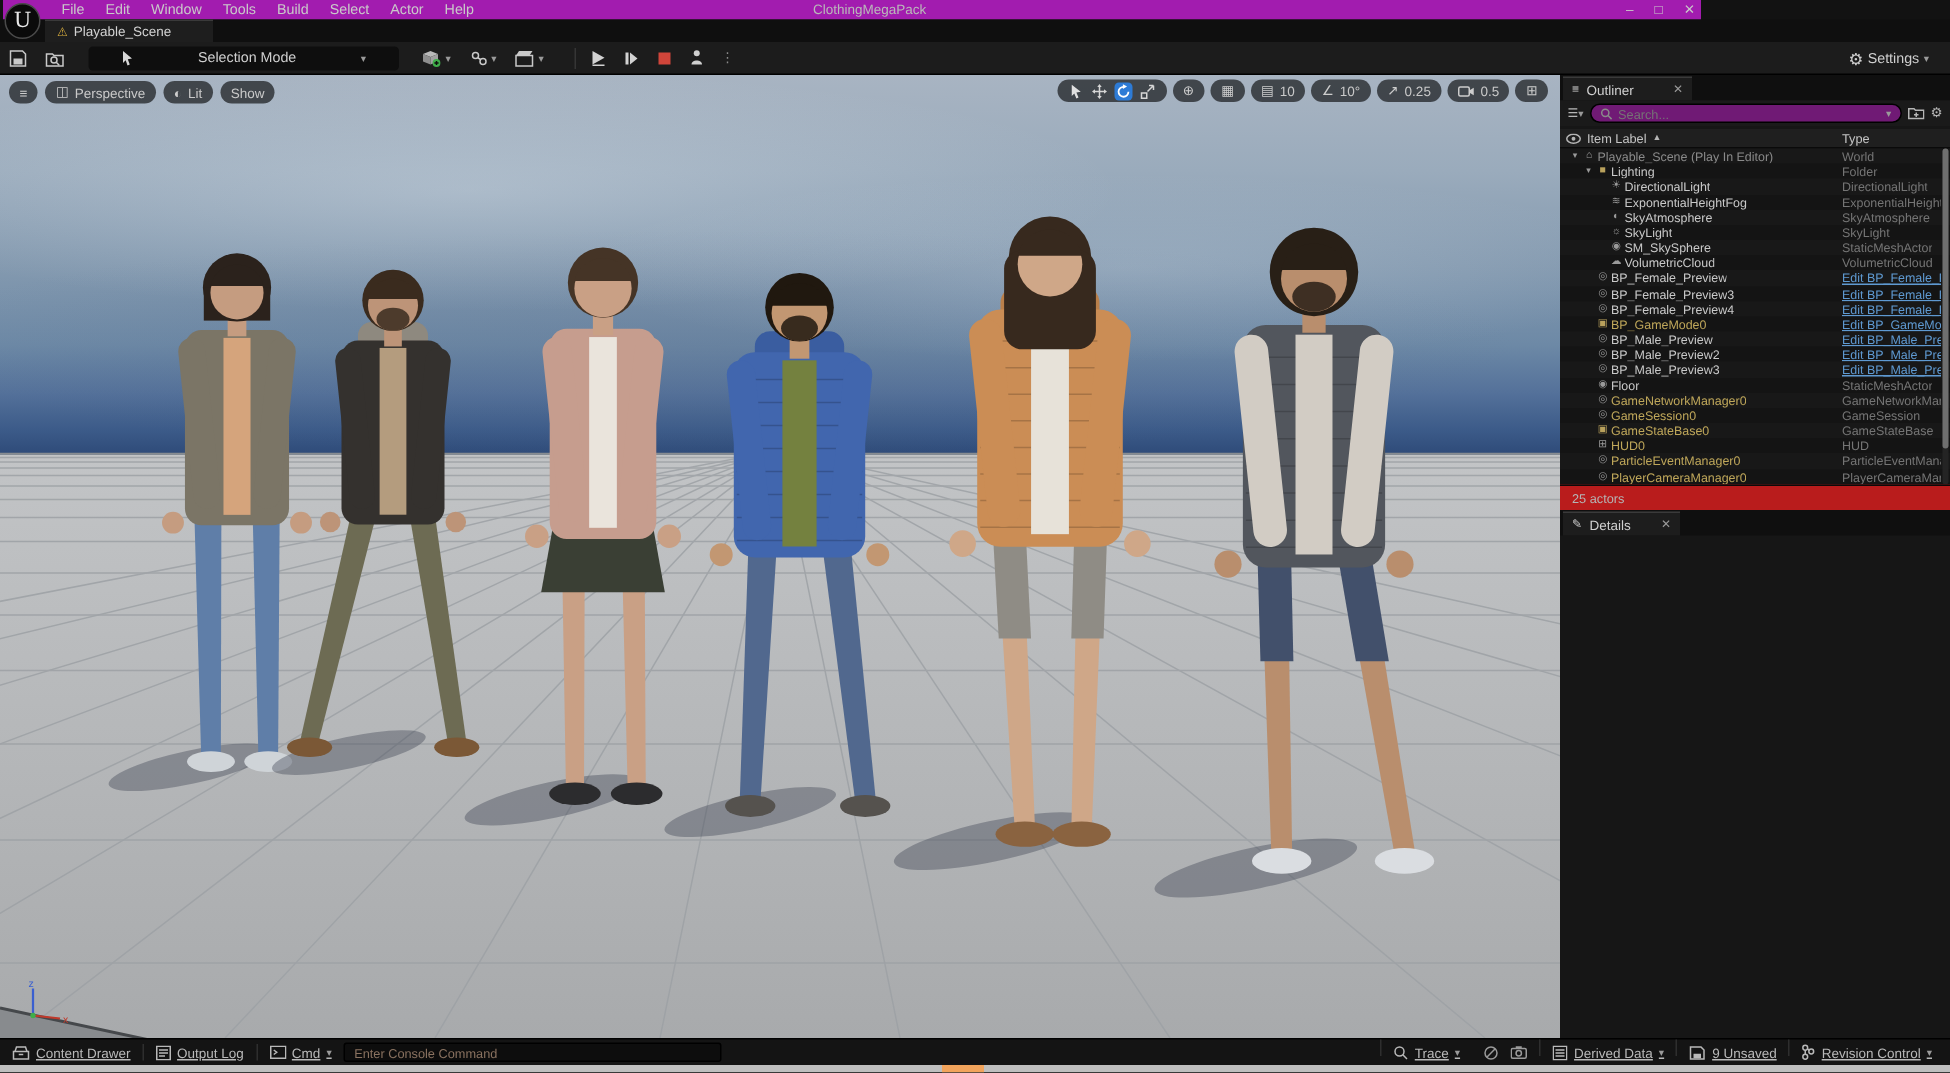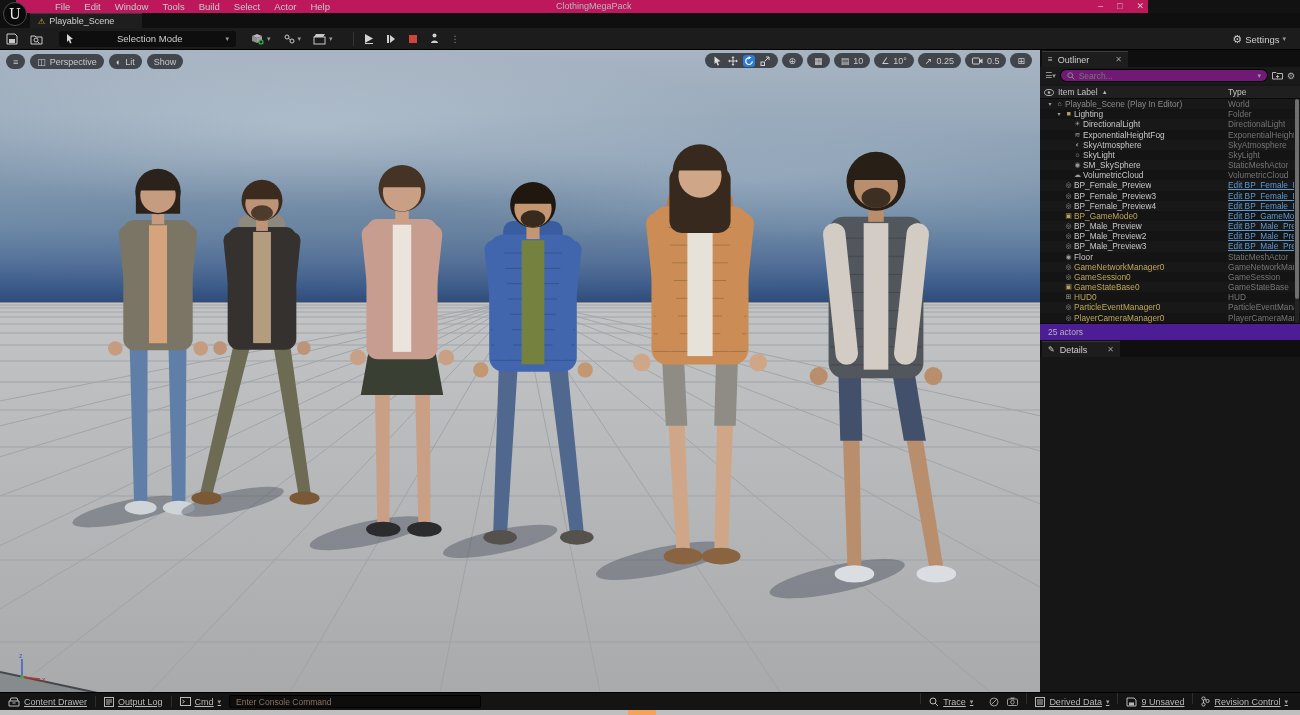"File" #menubar { background: #be185d -> #a21caf; left: 16px -> 2px }
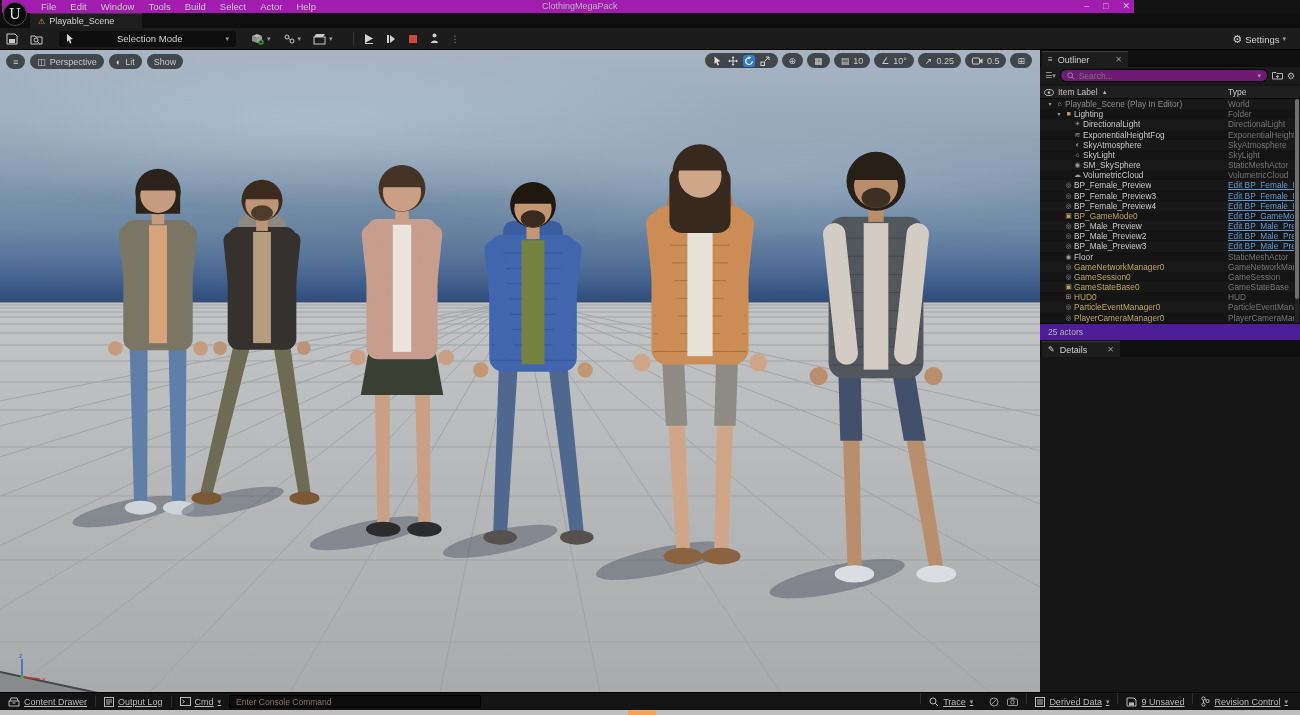"Selection Mode" #selection-mode { padding: 0 7px -> 0 22px }
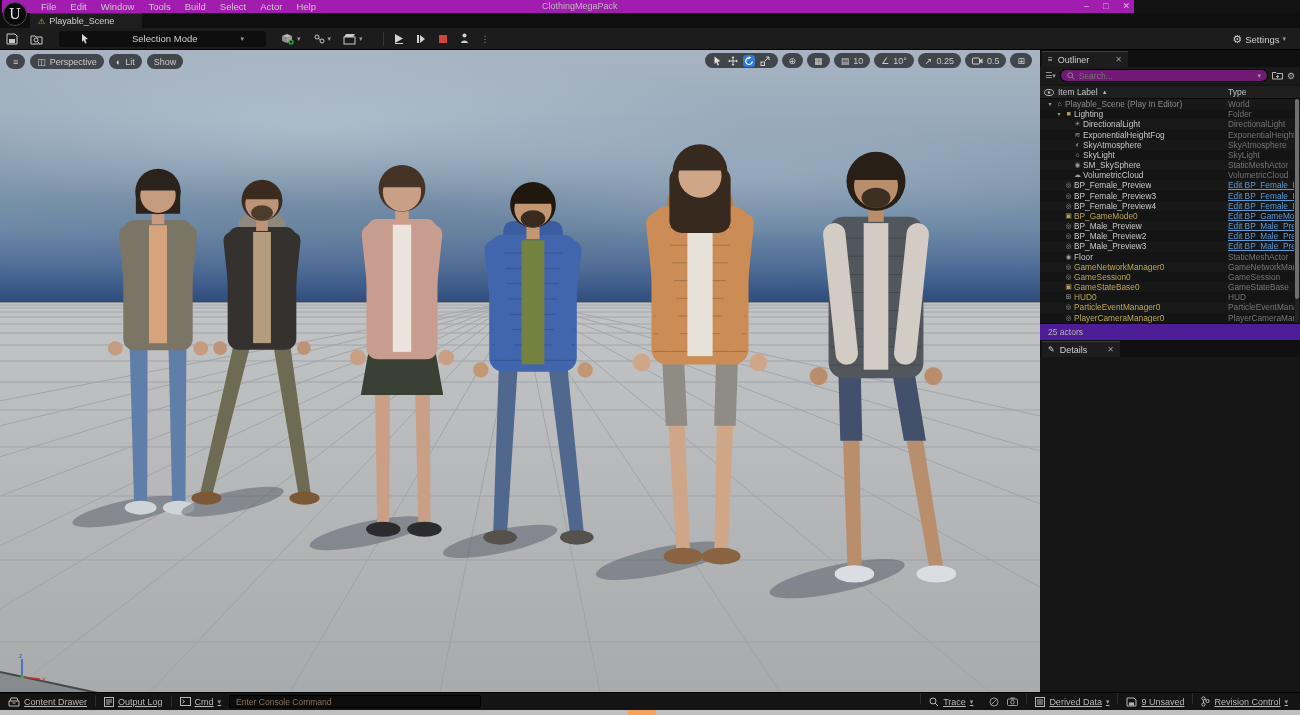"25 actors" #outliner-footer { background: #4c1d95 -> #b91c1c }
